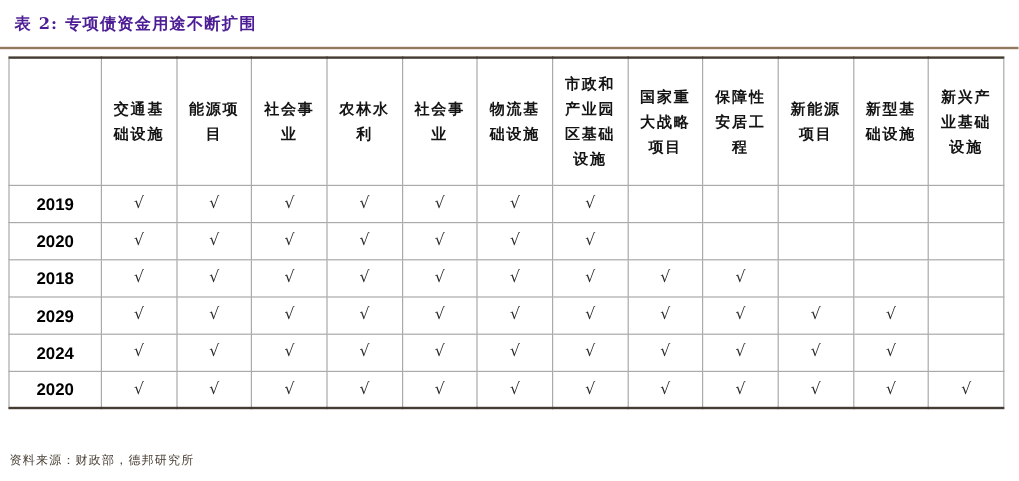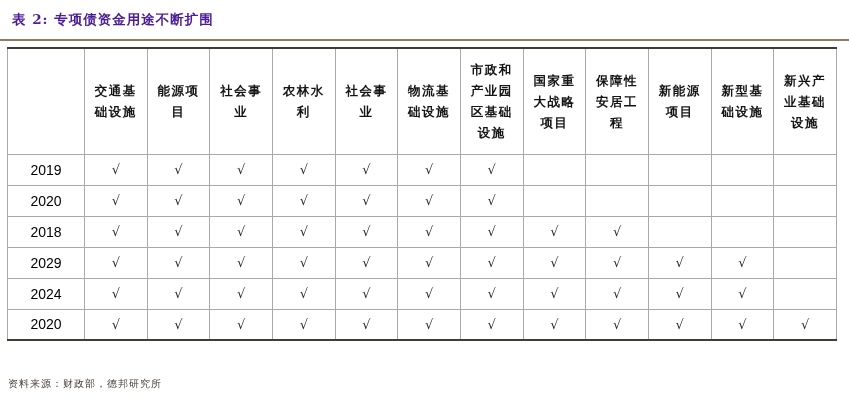"2019" th.yearcell { font-weight: normal -> bold }
